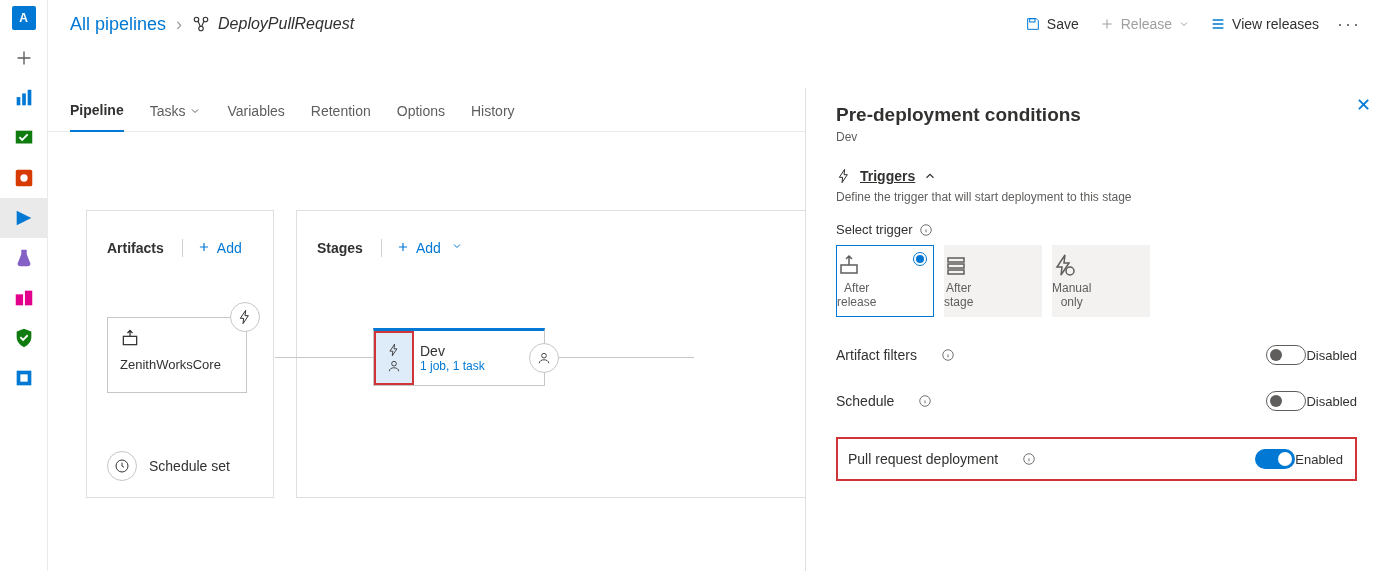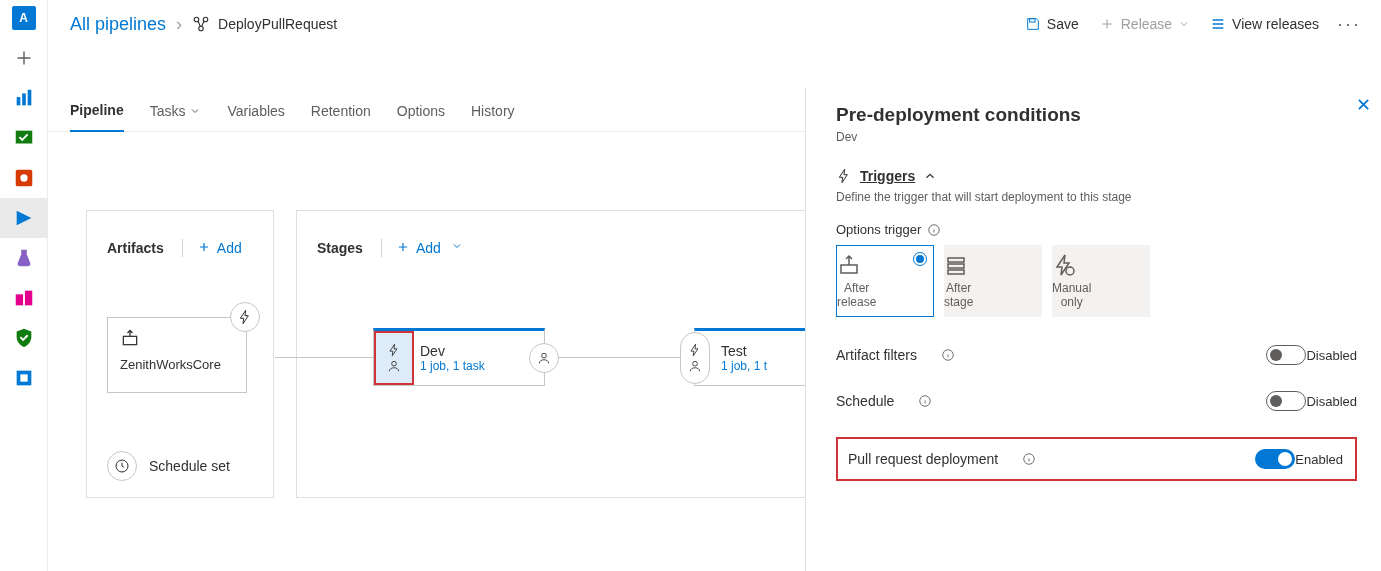"DeployPullRequest" .hdr .title { font-size: 14px -> 16px; font-style: none -> italic }
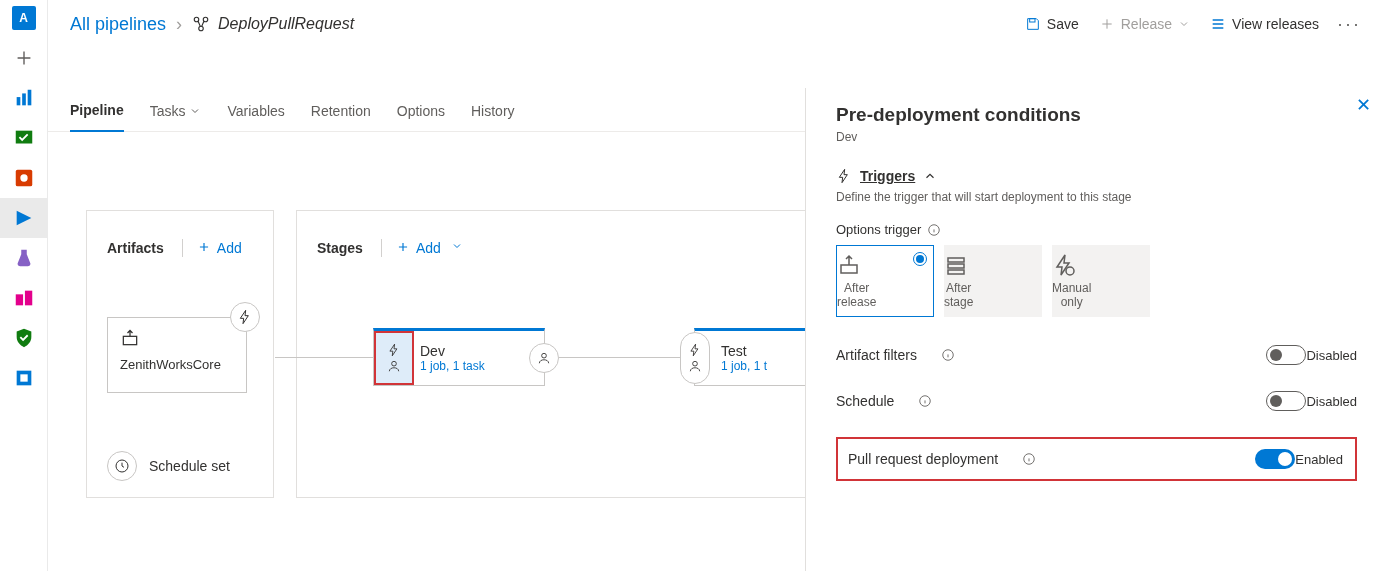"Options trigger" span { text: Options -> Select }
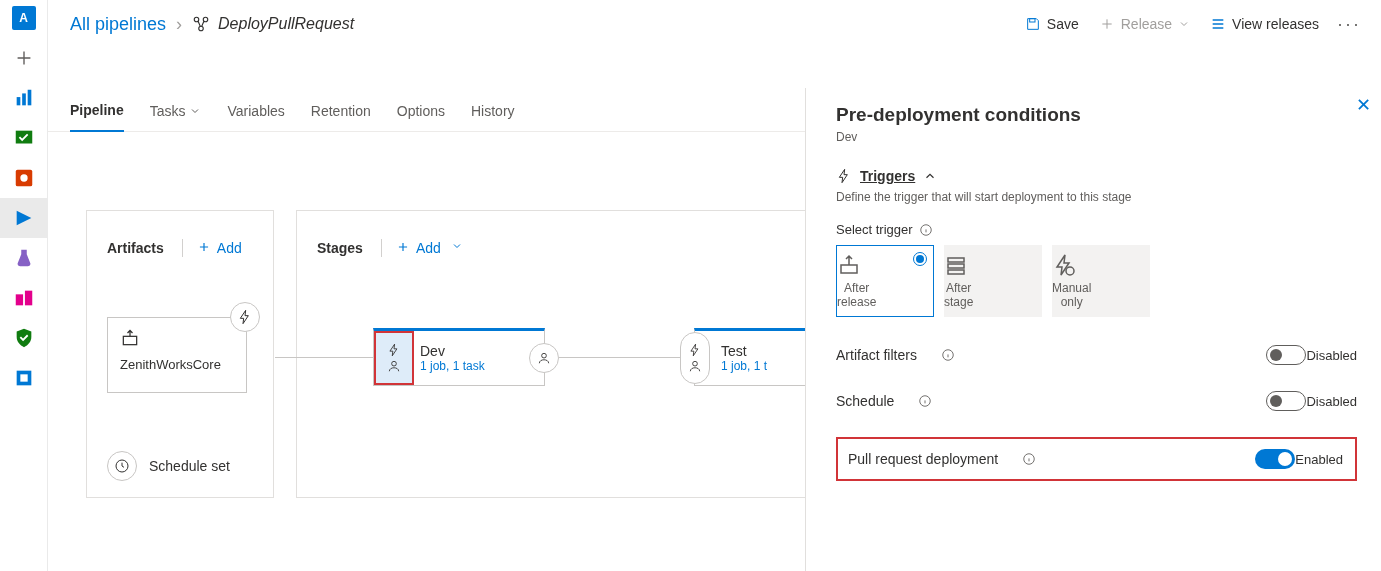"Test" div.stage-card { html: <div> <div> <svg> <path></path> </svg> <svg> <circle></circle> <path></path> </svg> </div> <div> <div>Test</div> <div>1 job, 1 t</div> </div> </div> -> none }
